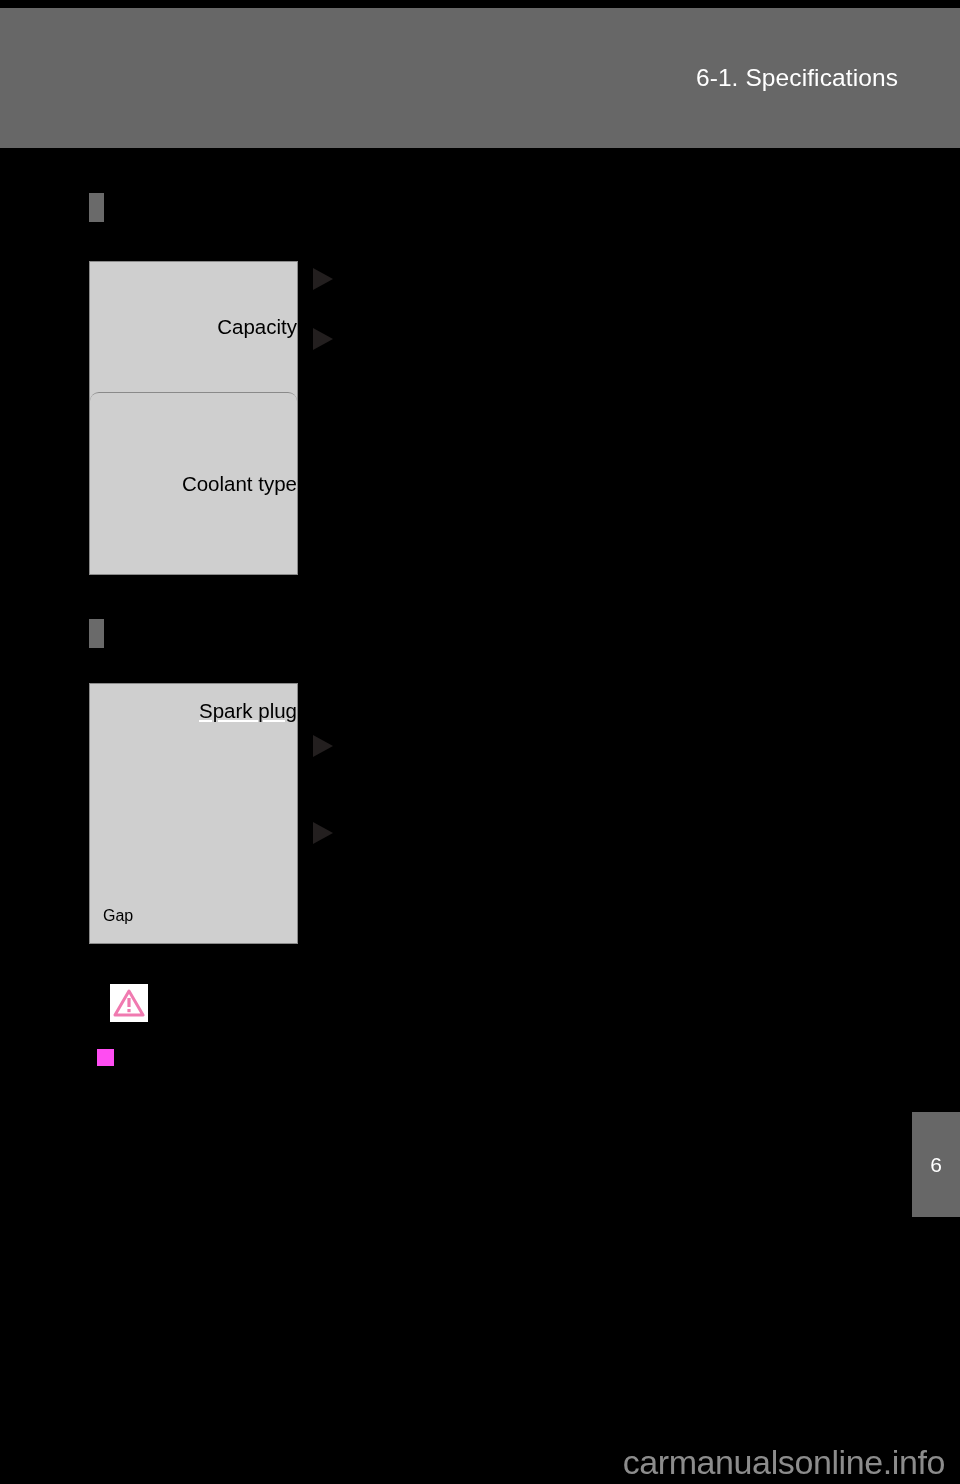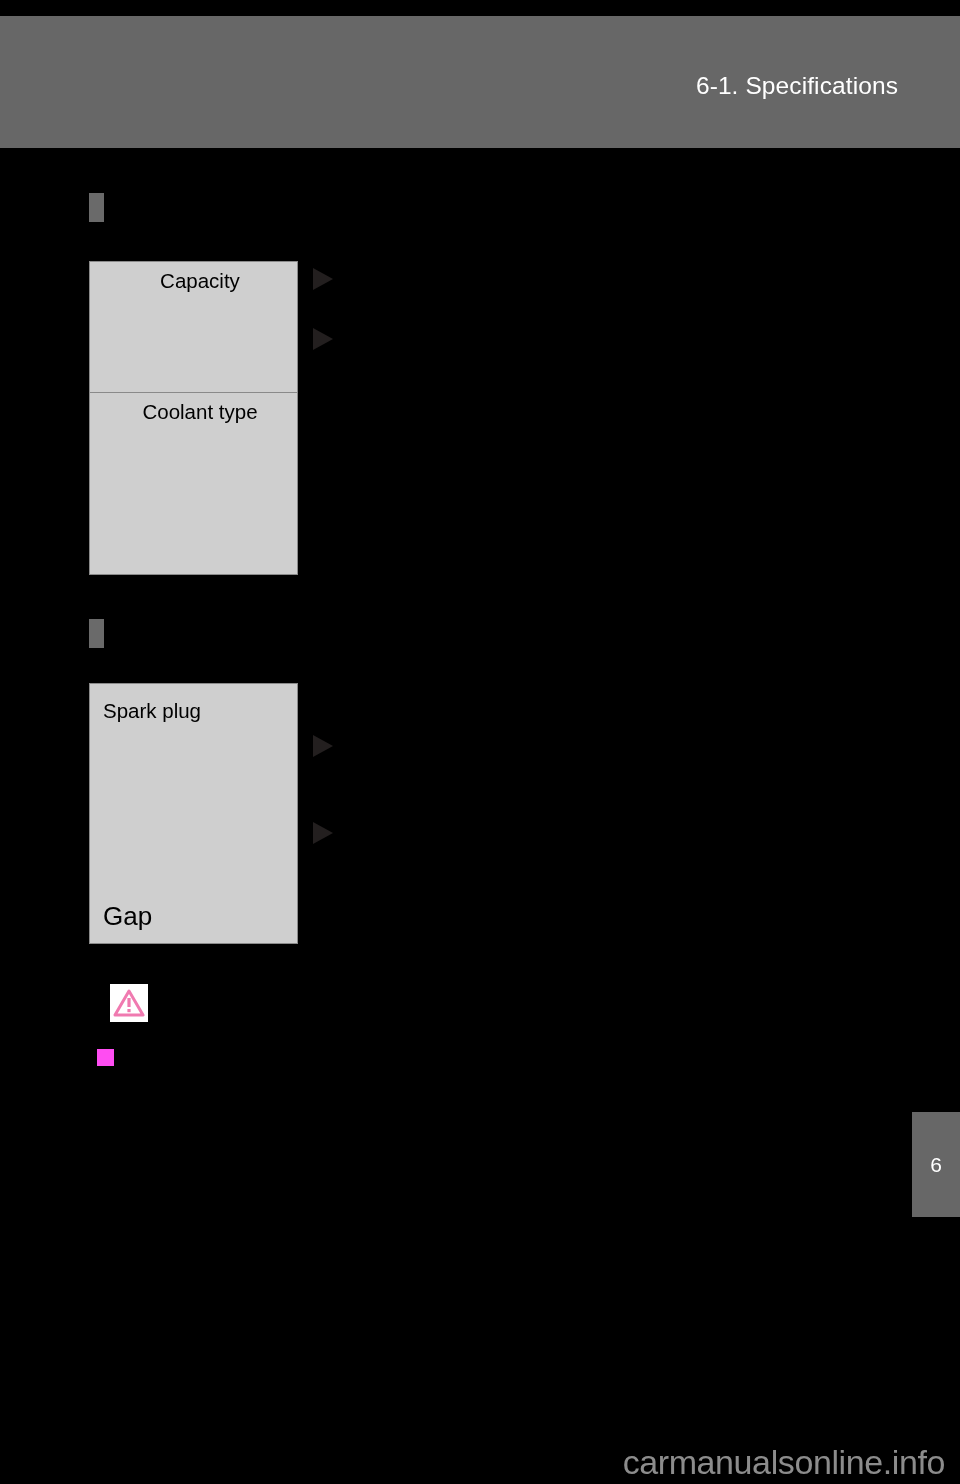"6-1. Specifications" .header-band { top: 16px -> 8px }
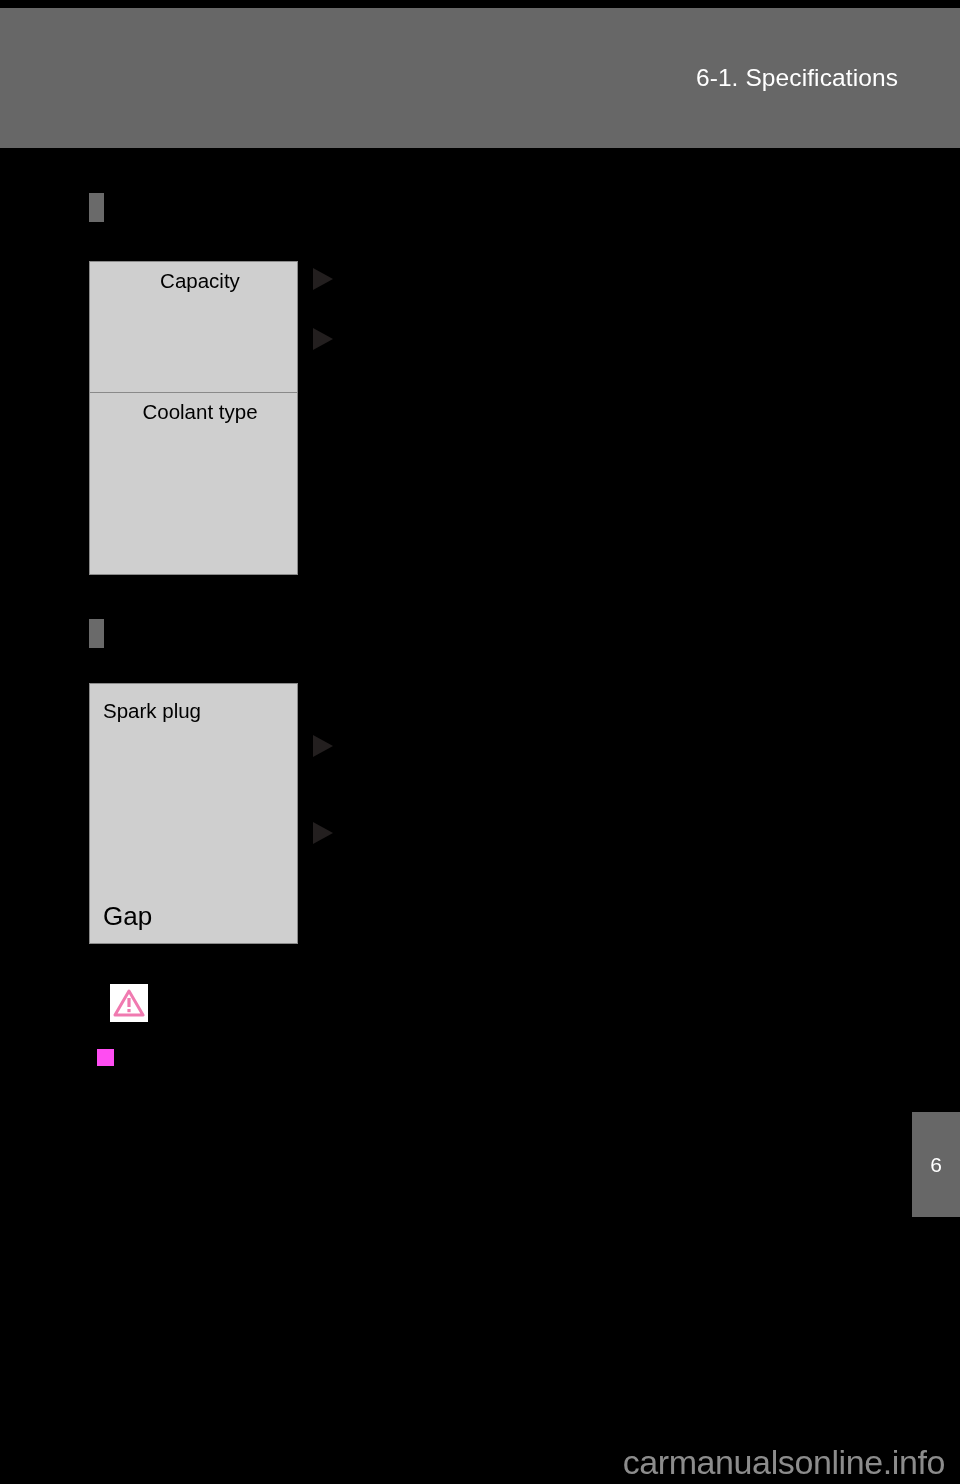"Capacity" .spec-row { flex-direction: row -> column; text-align: none -> right }
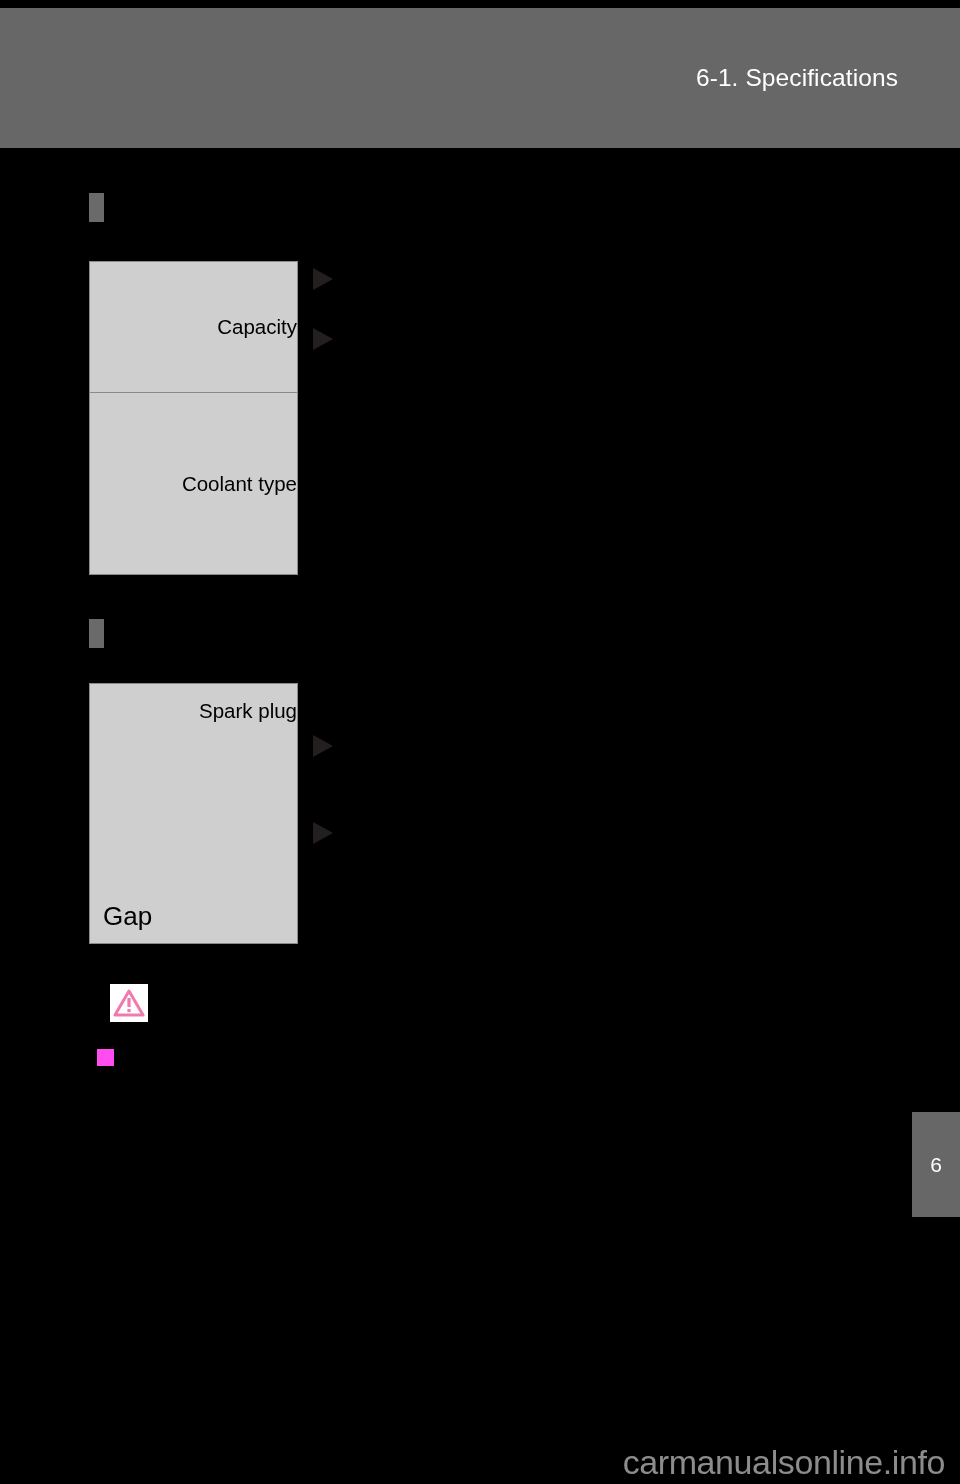"Coolant type" .spec-row + .spec-row { border-radius: none -> 9px }
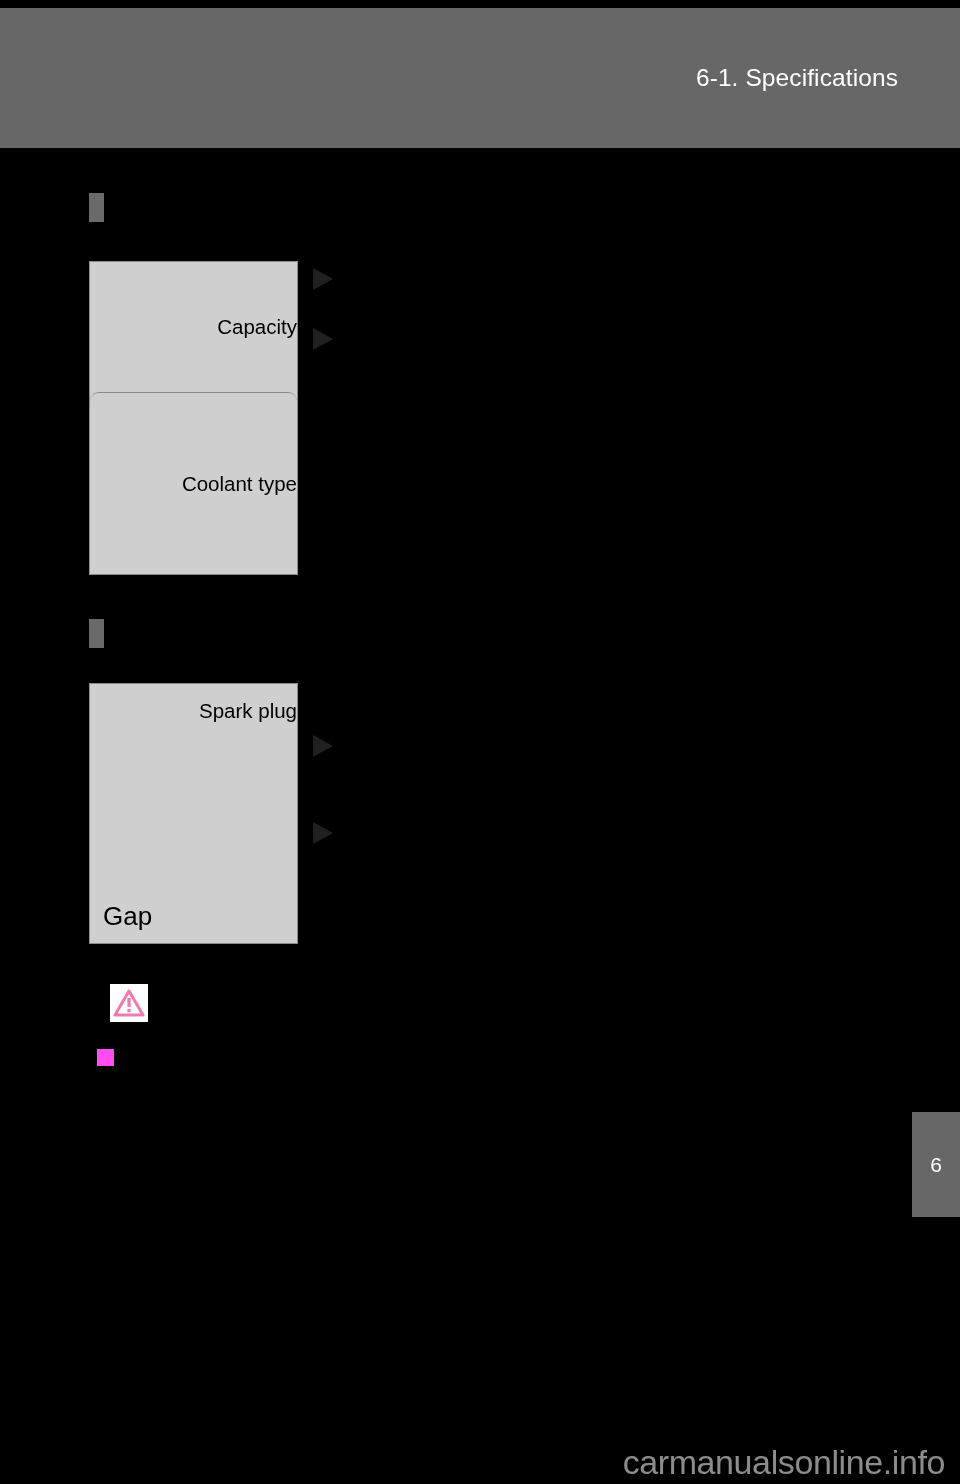"Spark plug" #spec-table-sparkplug .row-sparkplug { text-decoration: none -> underline }
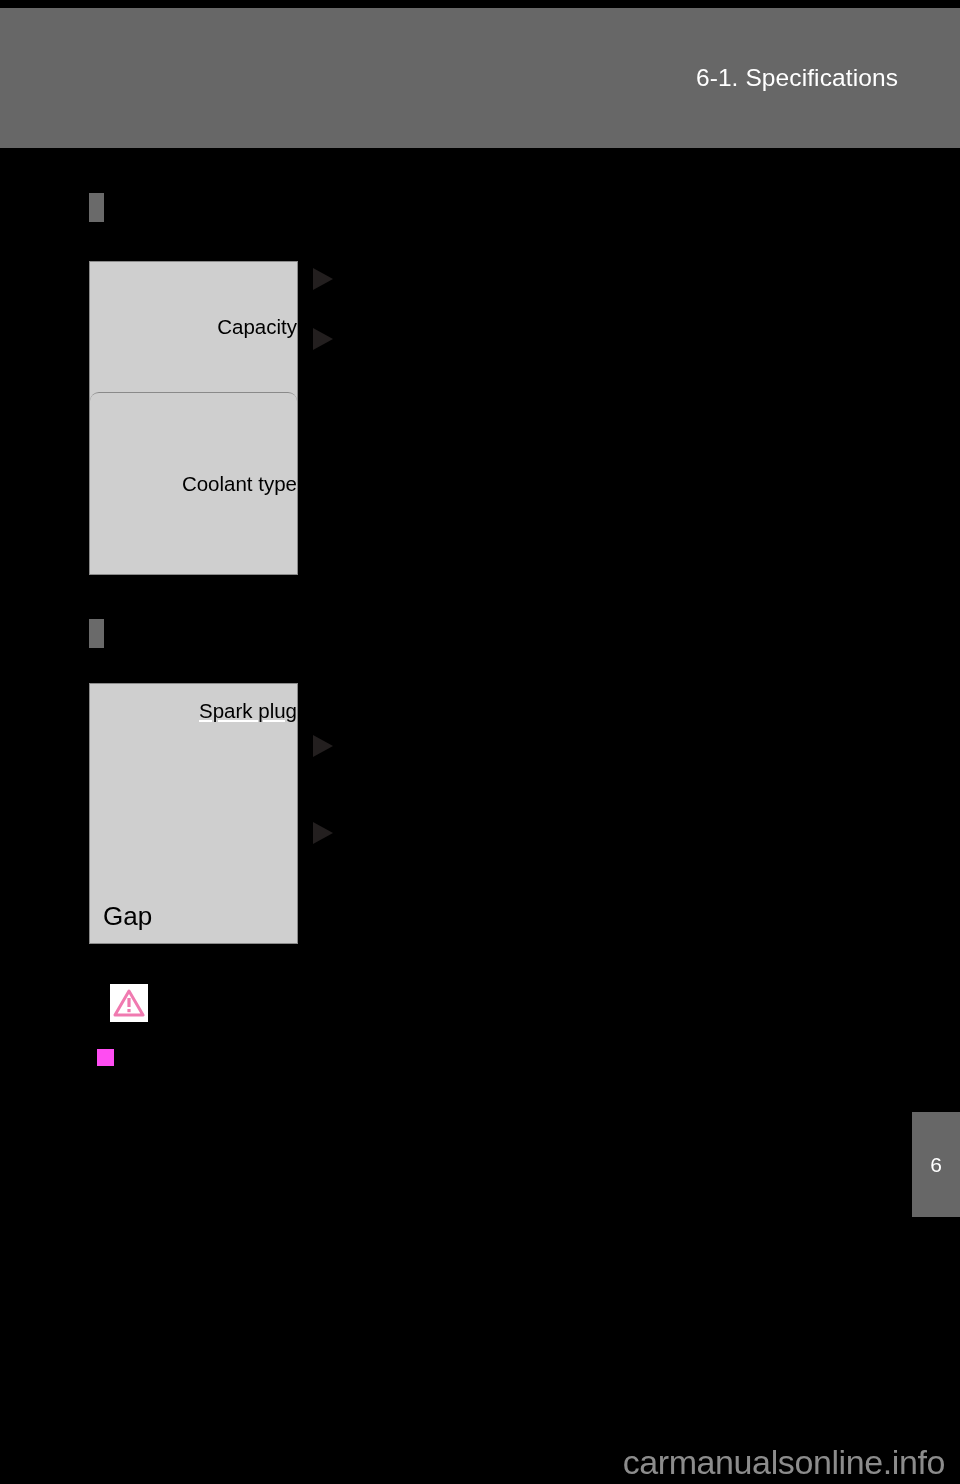"Gap" .sp-gap-label { font-size: 26px -> 16px }
